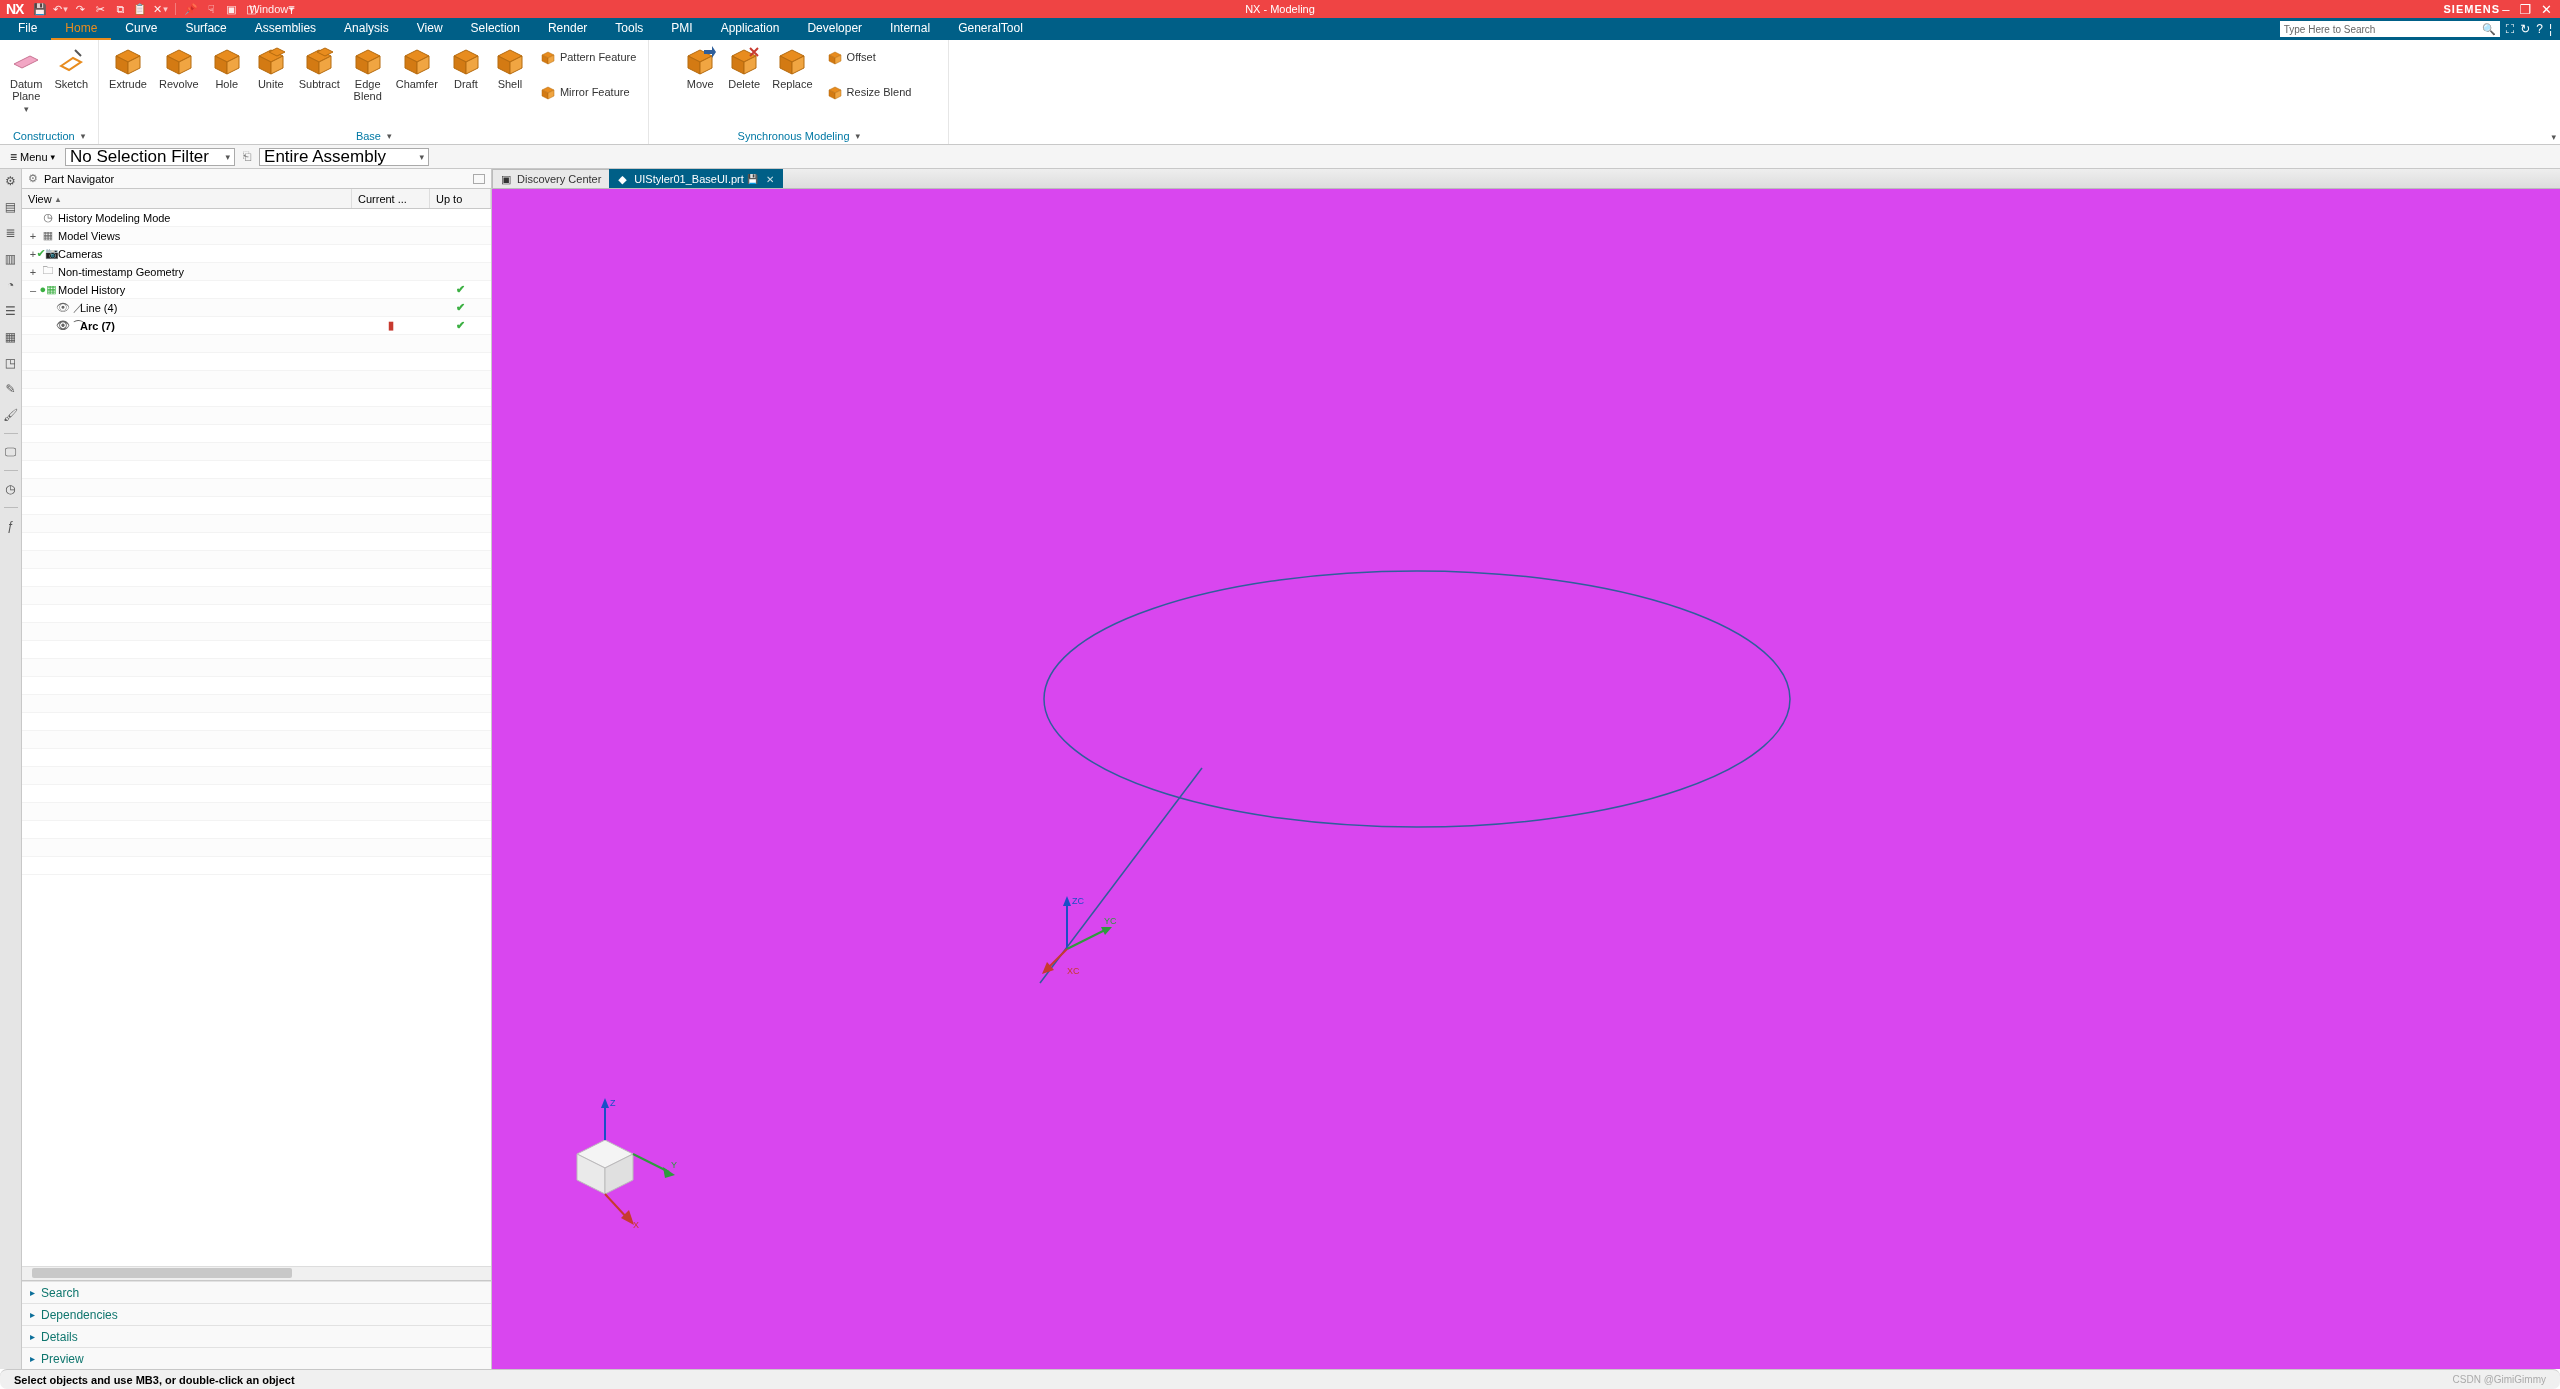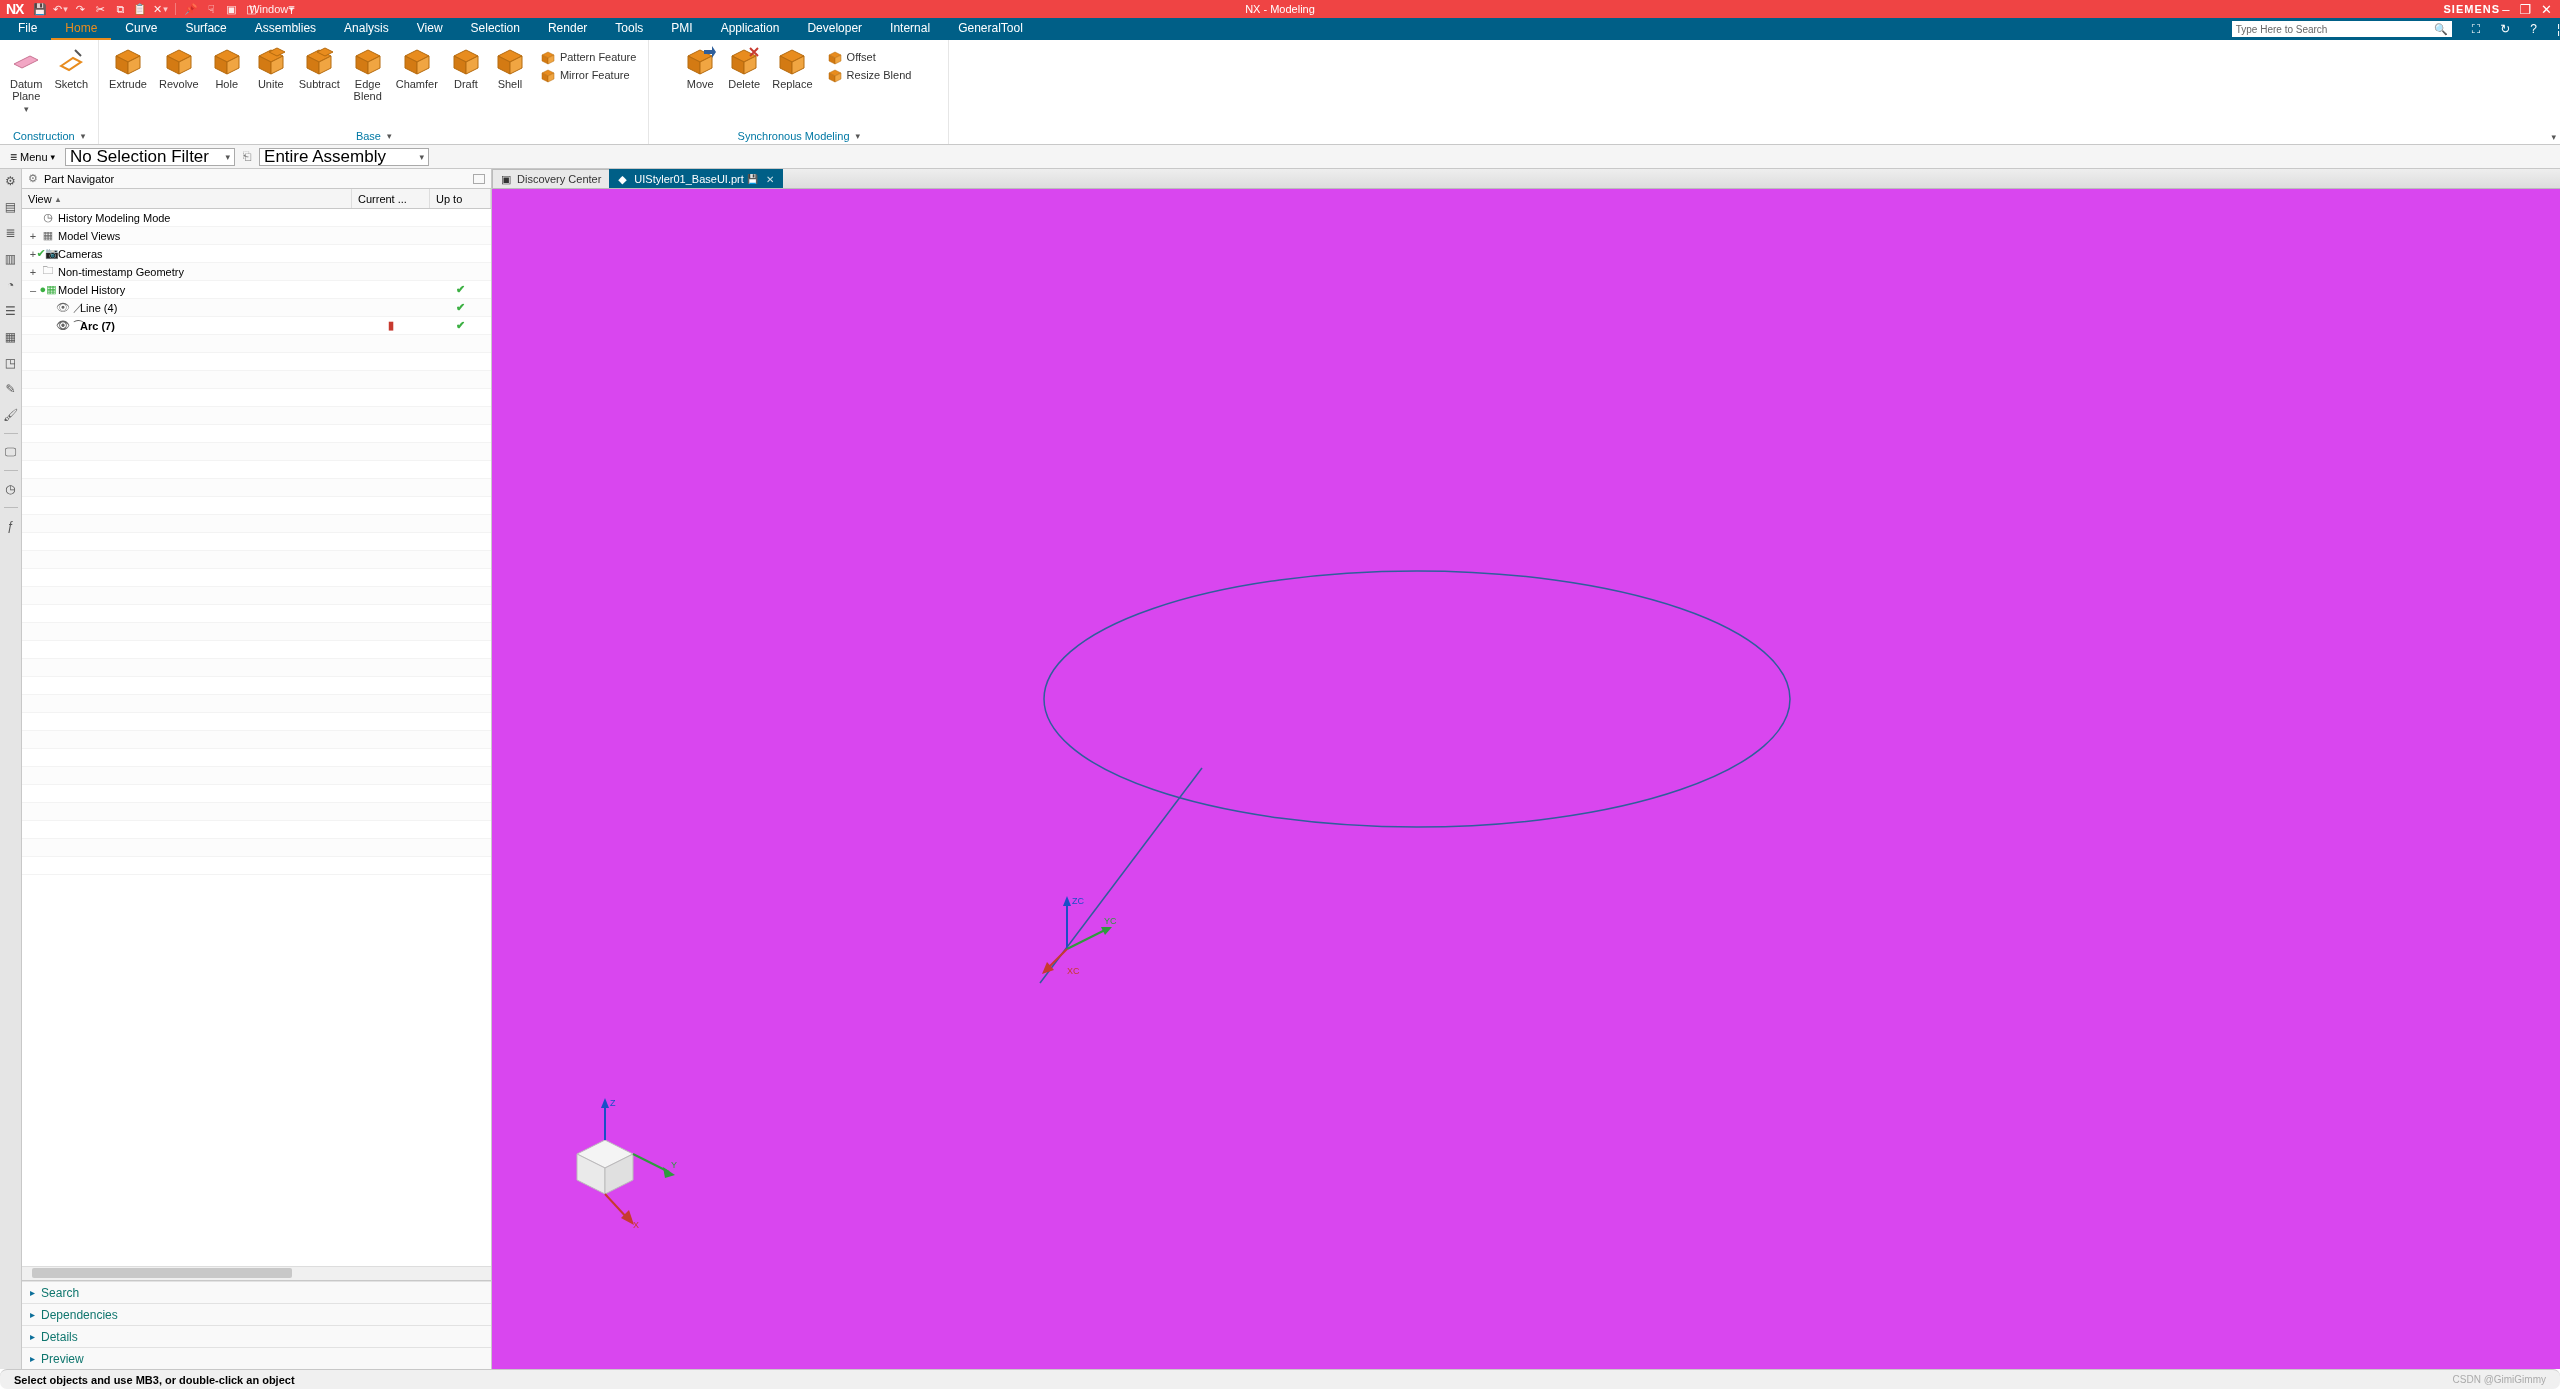"Type Here to Search" .menu-bar .right-tools { gap: 20px -> 6px; padding-right: 0 -> 8px }
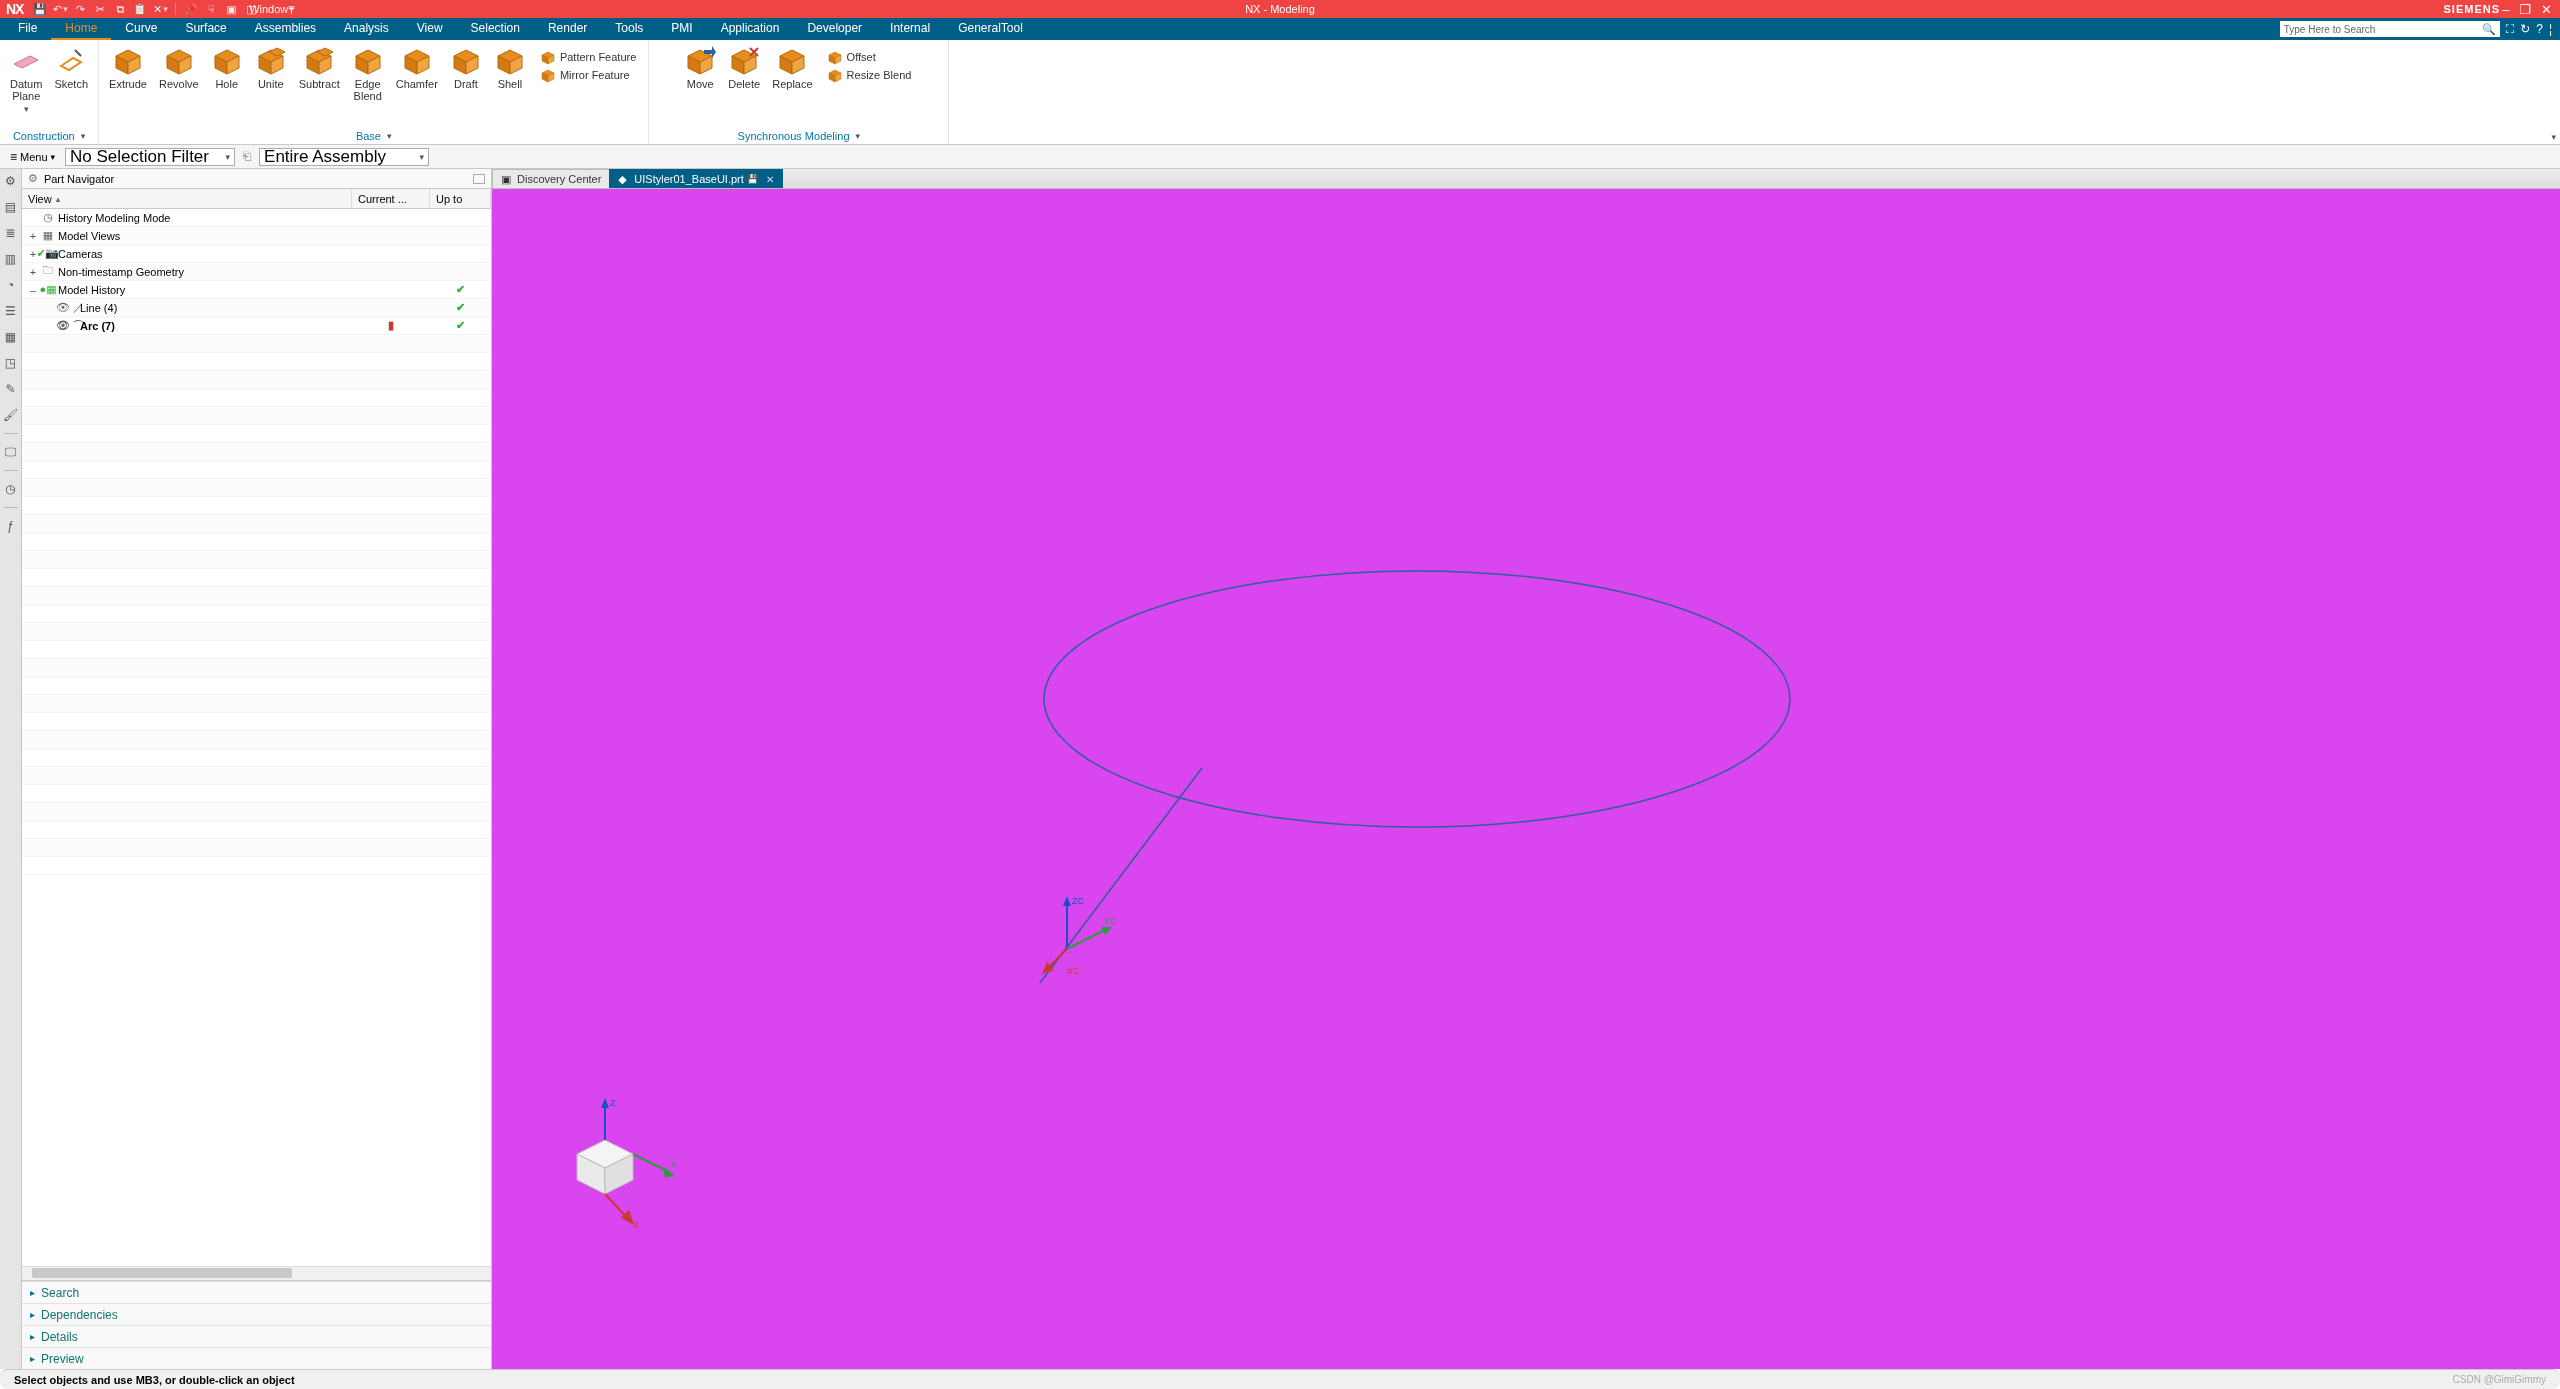"Pattern Feature" .ribbon-small-stack { gap: 0 -> 17px }
